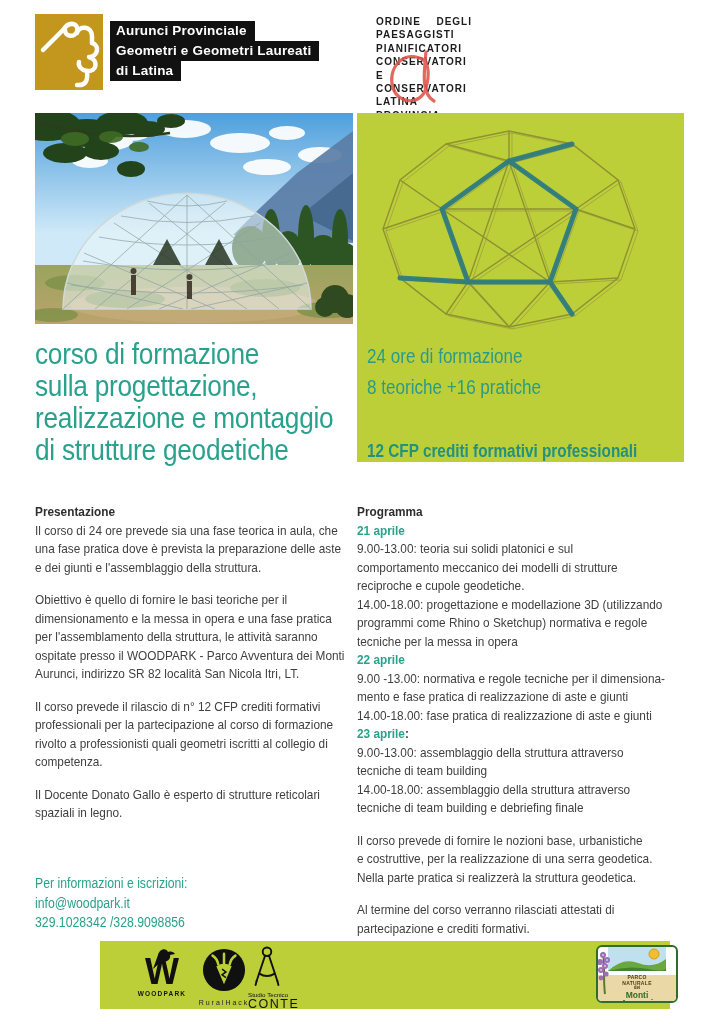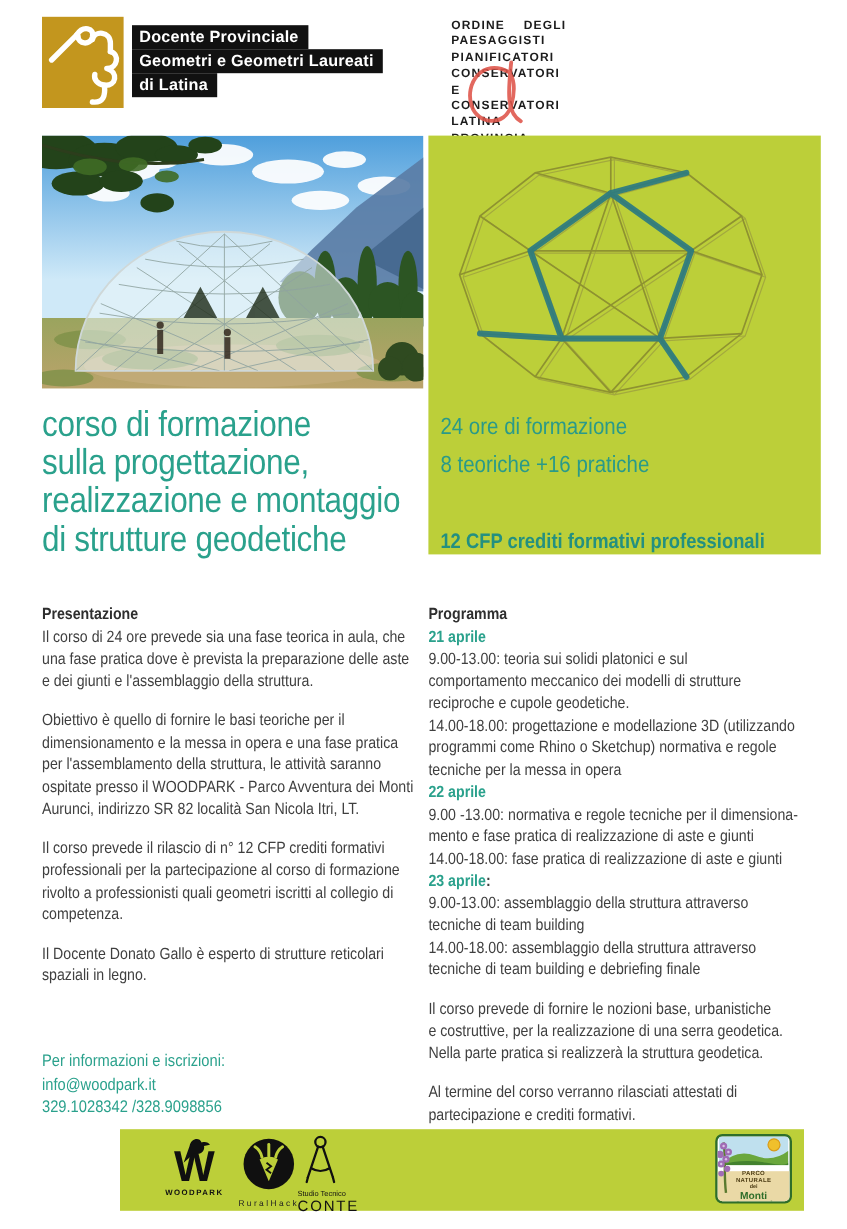"Docente Provinciale" div.collegio-bar { text: Docente -> Aurunci }
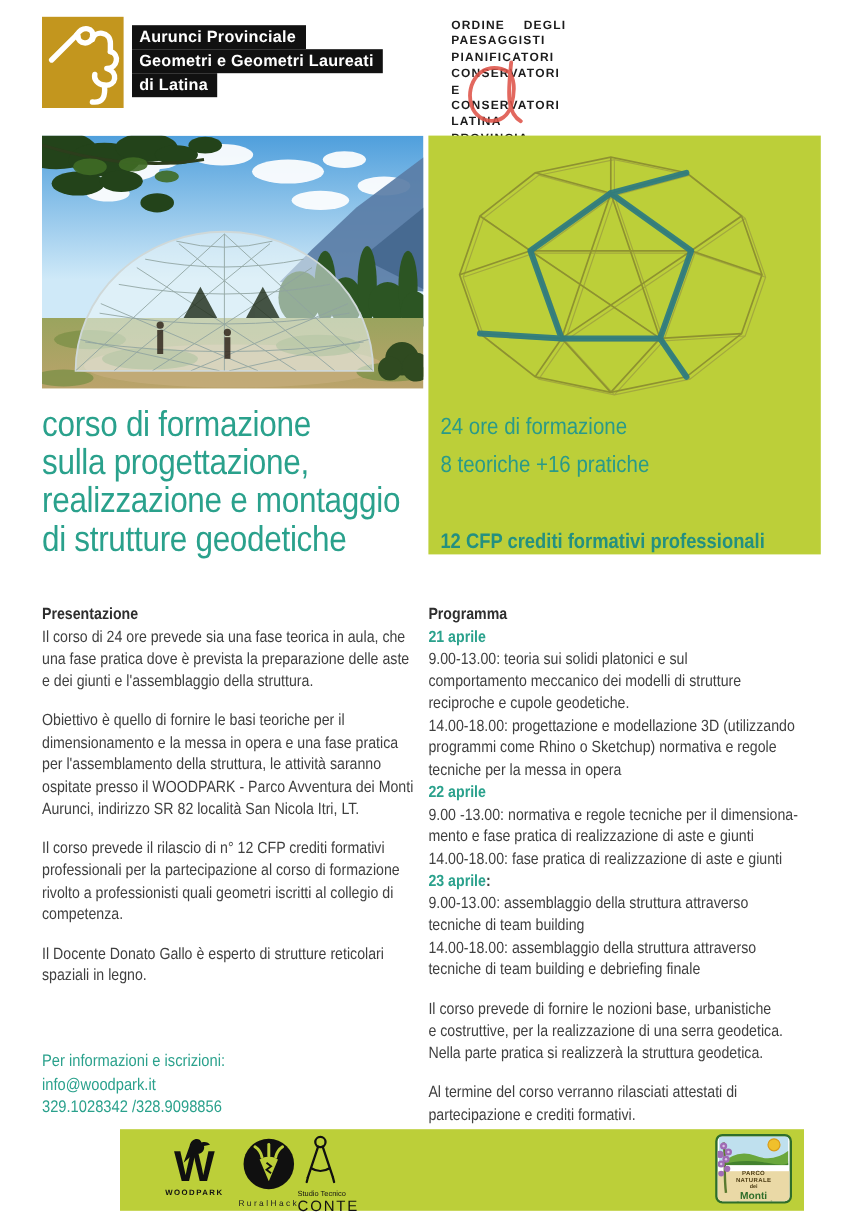"Monti" .badge { width: 64px -> 82px }
